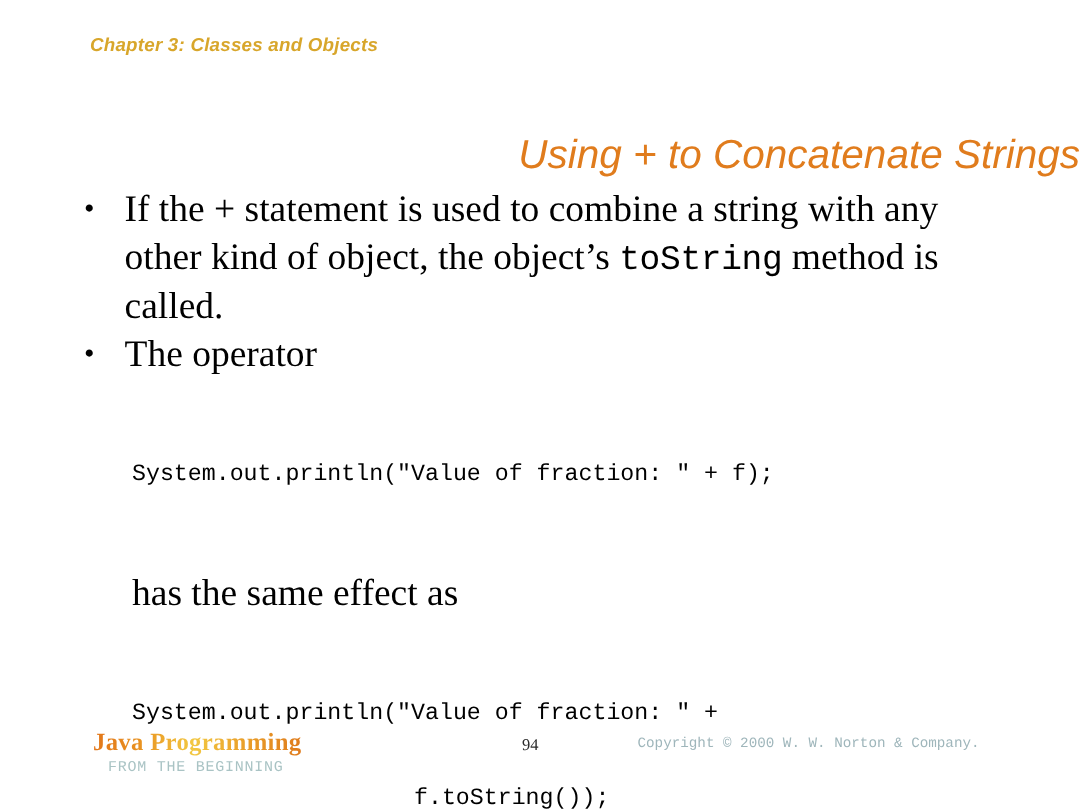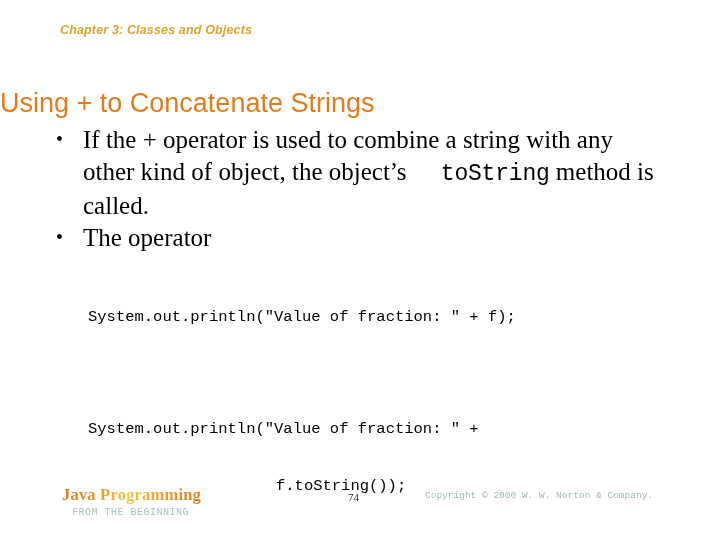"Using + to Concatenate Strings" .slide-title { font-style: none -> italic; text-align: left -> right }
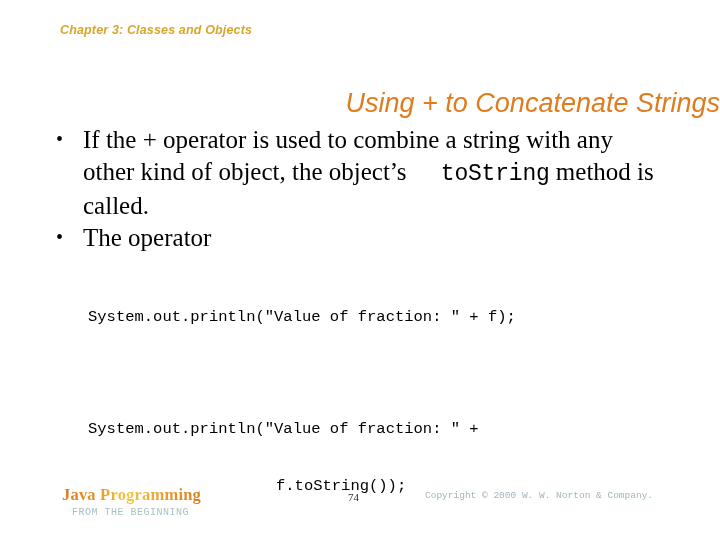"If the + operator is" span { text: operator -> statement }
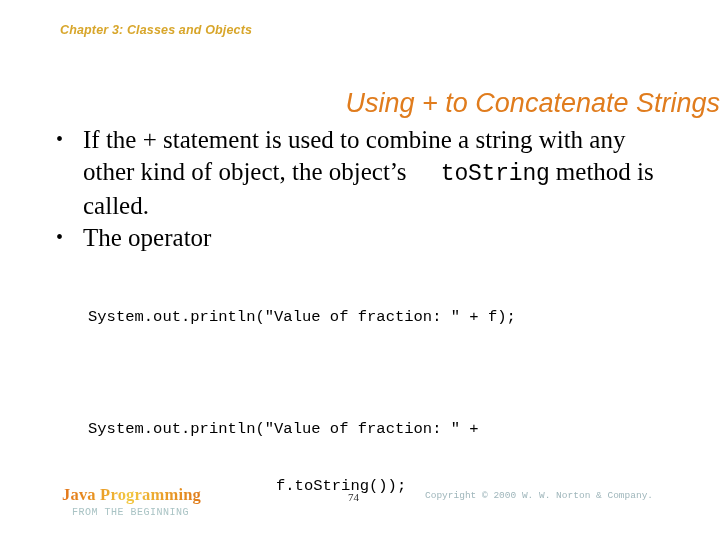"toString" .bullet-text .mono { margin-left: 28px -> none }
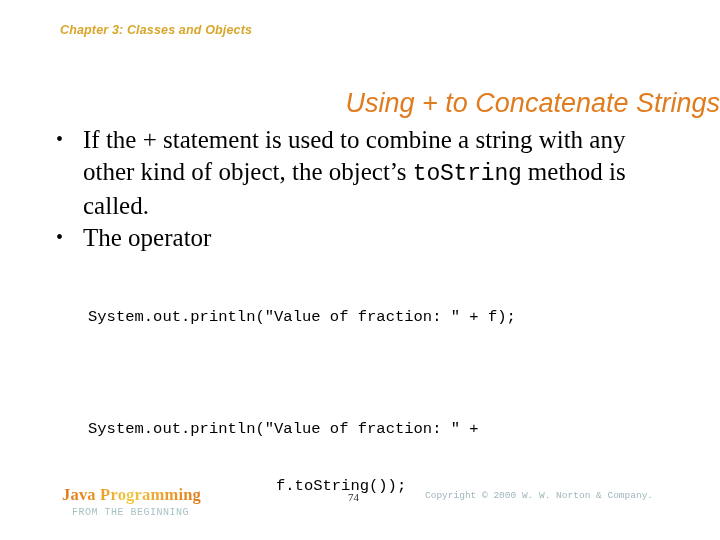"has the same effect as" div.effect-line { html: none -> <div>has the same effect as</div> }
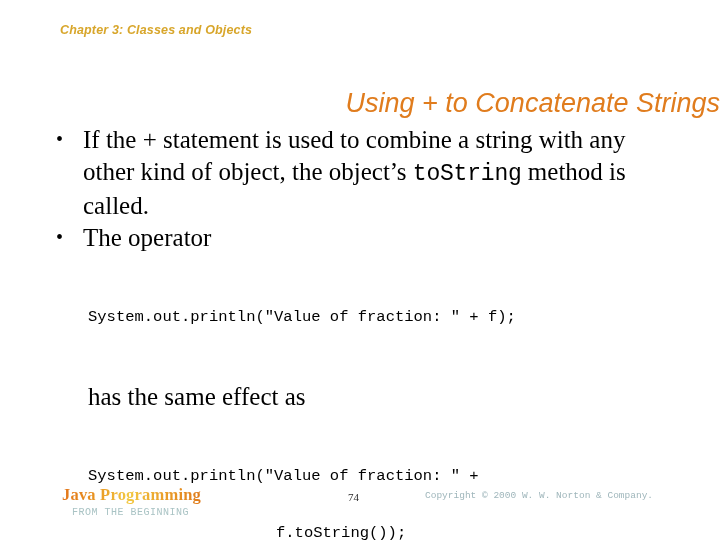"74" div.page-number { text: 74 -> 94 }
